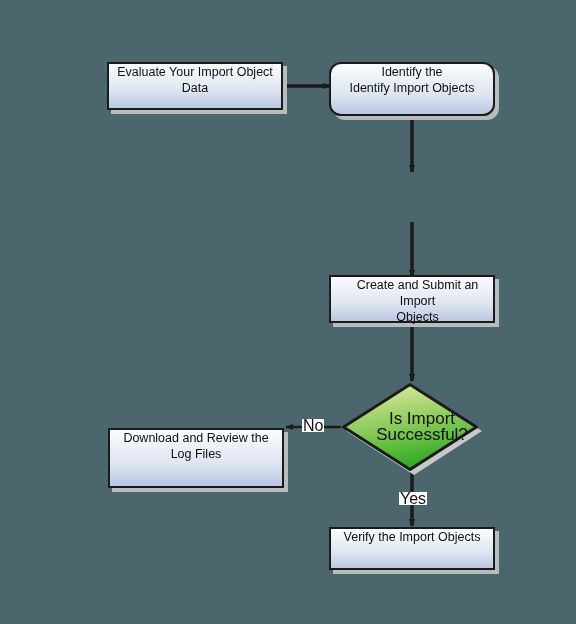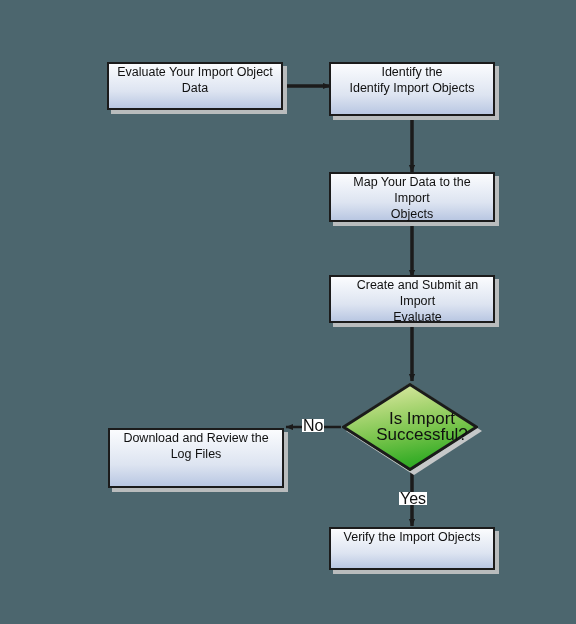"Identify the" div.node { border-radius: none -> 12px }
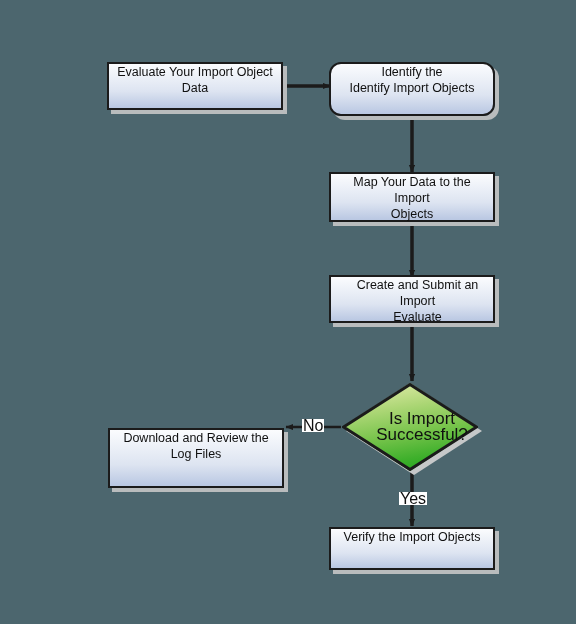"Map Your Data to the" div.node { html: <div> <span><span>Map Your Data to the Import</span><br><span>Objects</span></span> </div> -> none }
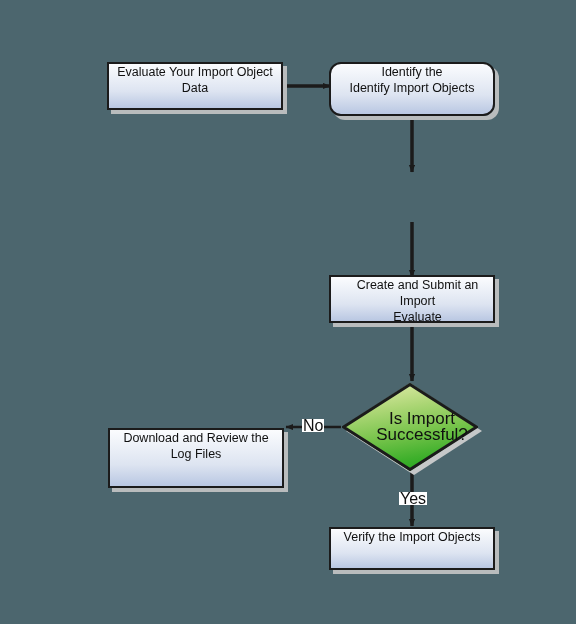"Evaluate" span { text: Evaluate -> Objects }
